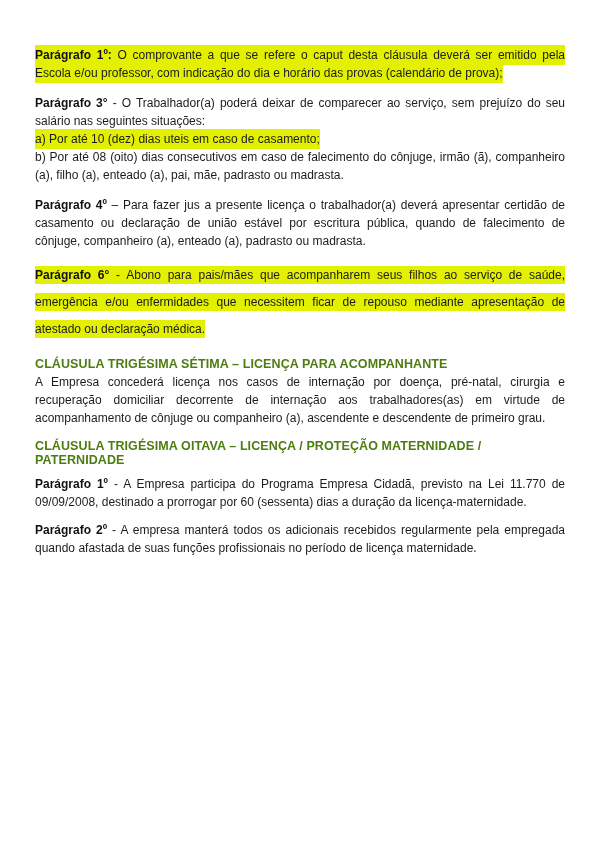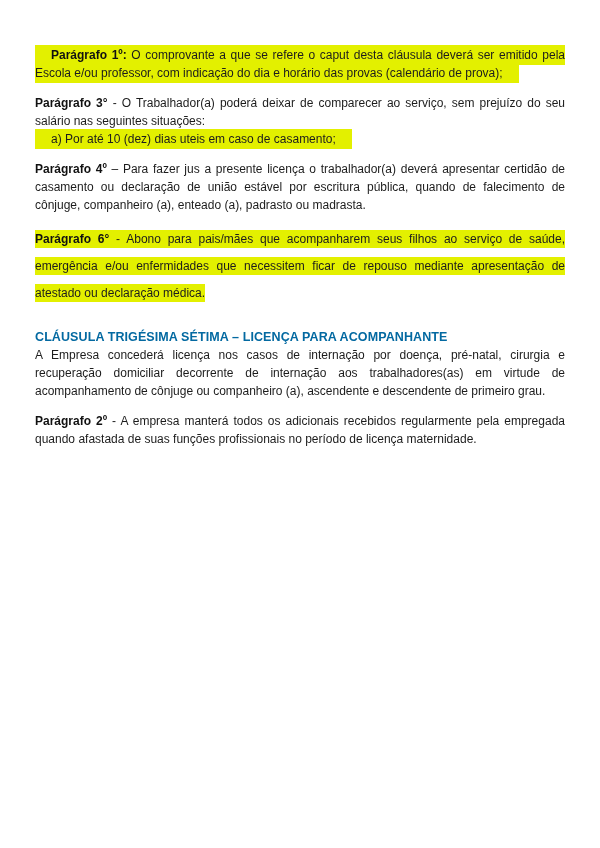"Parágrafo 1º: O comprovante a" .hl { padding: 3px 16px -> 3px 0 }
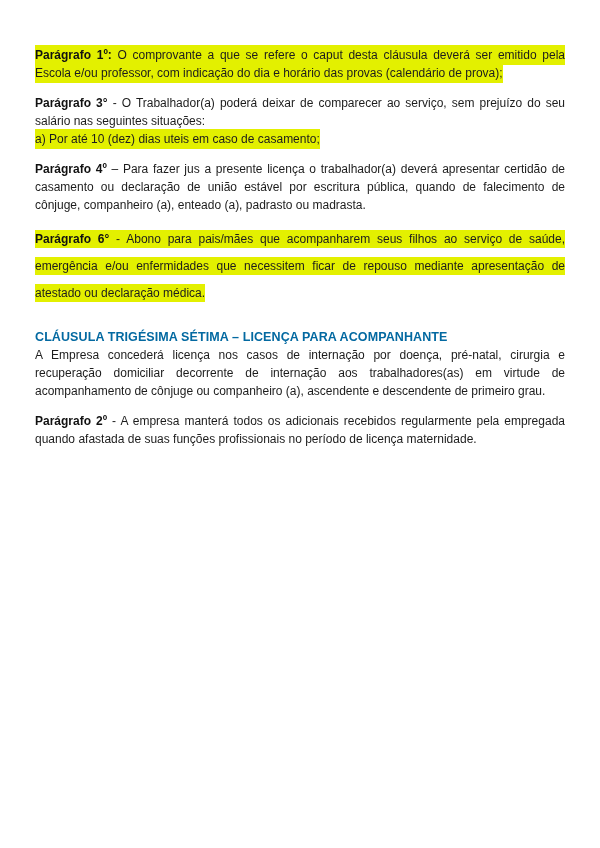"b) Por até 08 (oito)" span { html: none -> <span>b) Por até 08 (oito) dias consecutivos em caso de falecimento do cônjuge, irmão (ã), companheiro (a), filho (a), enteado (a), pai, mãe, padrasto ou madrasta.</span> }
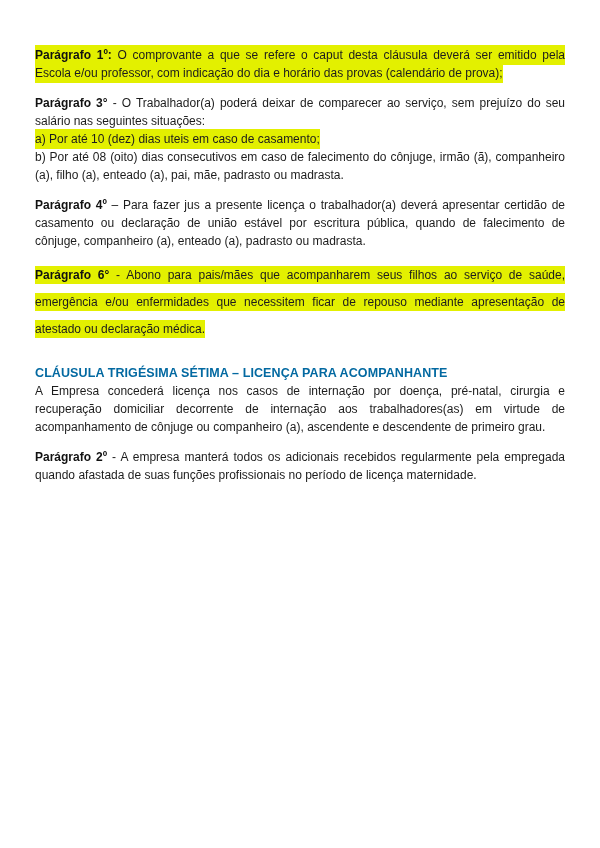"Parágrafo 6° - Abono para" p.spaced { margin-bottom: 23px -> 14px }
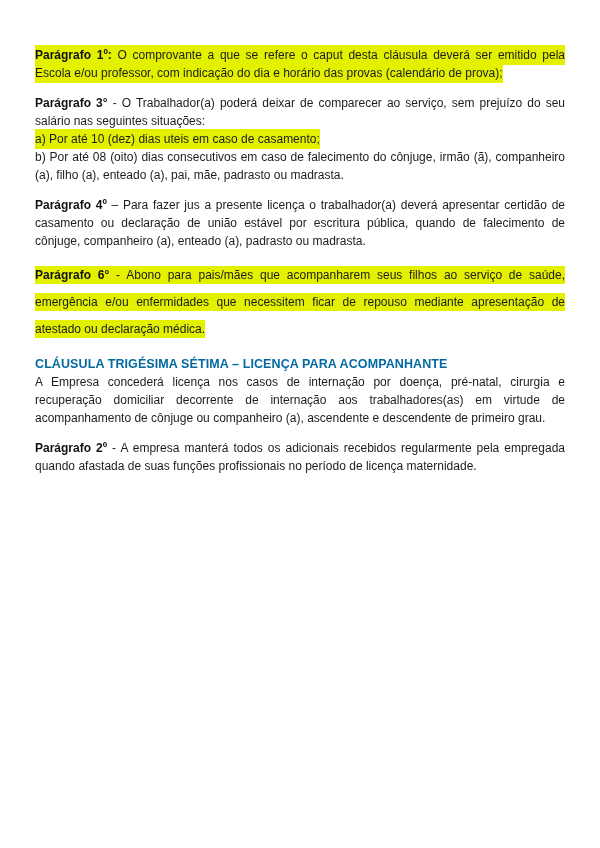"CLÁUSULA TRIGÉSIMA SÉTIMA – LICENÇA" h2 { color: #0369a1 -> #4d7c0f }
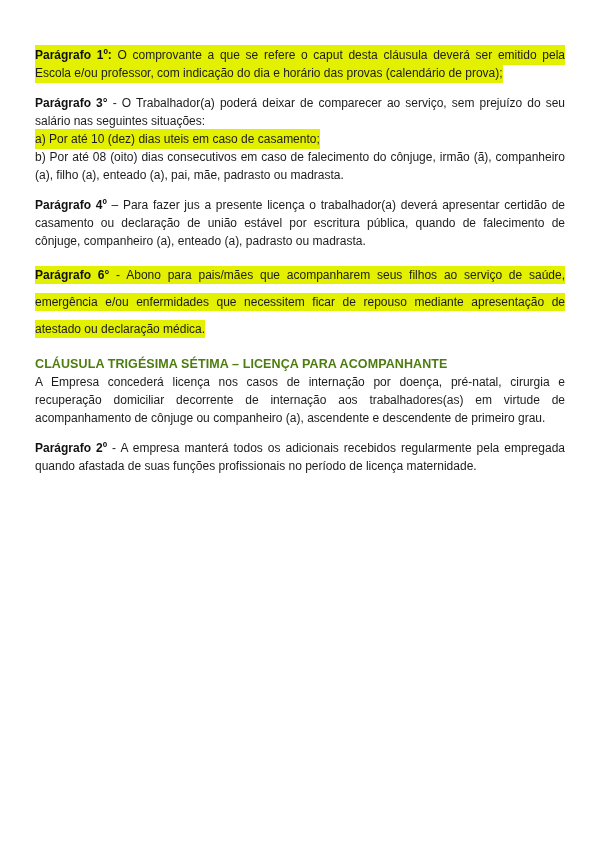"CLÁUSULA TRIGÉSIMA OITAVA – LICENÇA" h2.gap-below { html: none -> <h2>CLÁUSULA TRIGÉSIMA OITAVA – LICENÇA / PROTEÇÃO MATERNIDADE / PATERNIDADE</h2> }
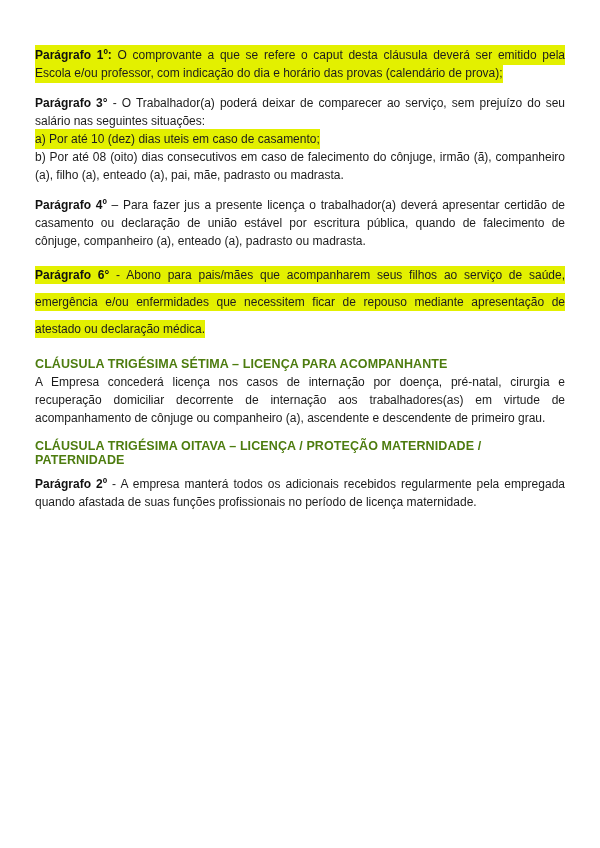"Parágrafo 1º - A Empresa" p.tight { html: none -> <p> <b>Parágrafo 1º</b><span> - A Empresa participa do Programa Empresa Cidadã, previsto na Lei 11.770 de 09/09/2008, destinado a prorrogar por 60 (sessenta) dias a duração da licença-maternidade.</span> </p> }
